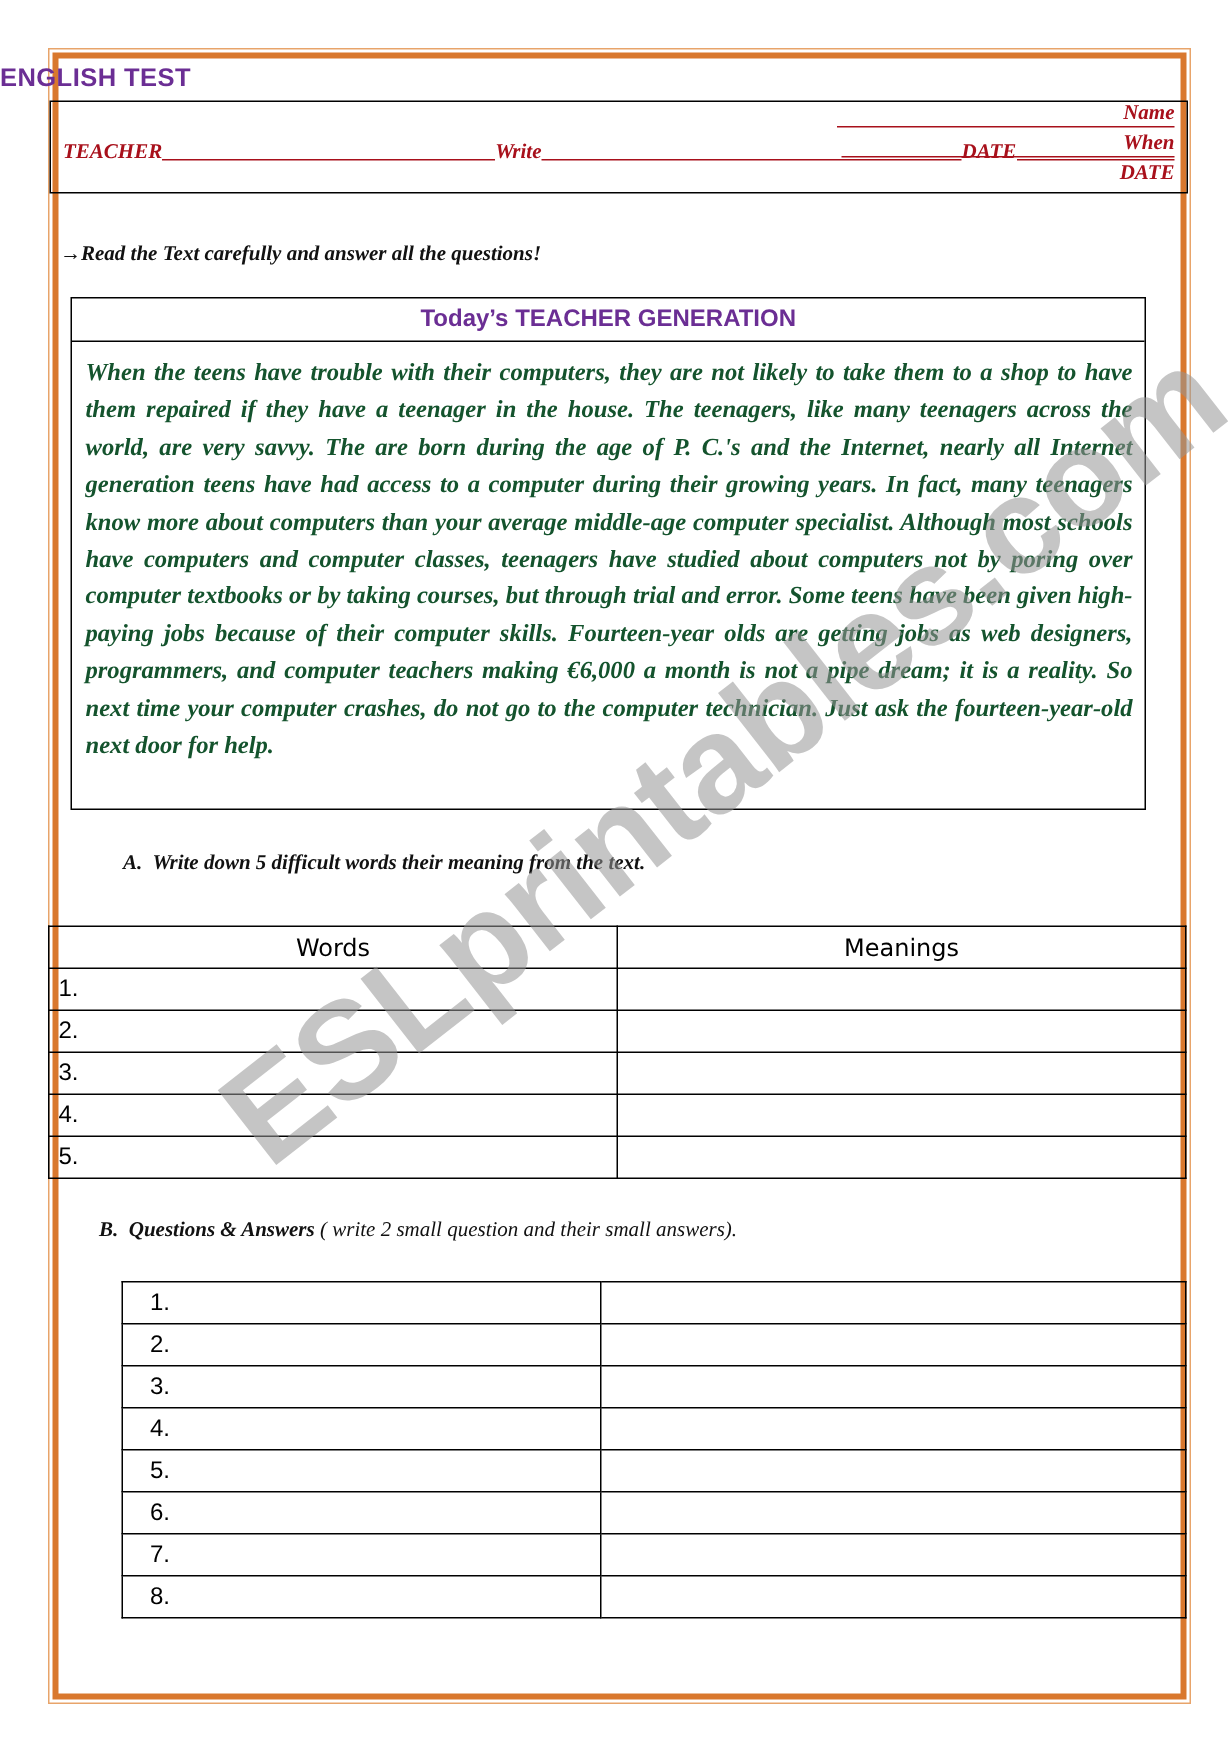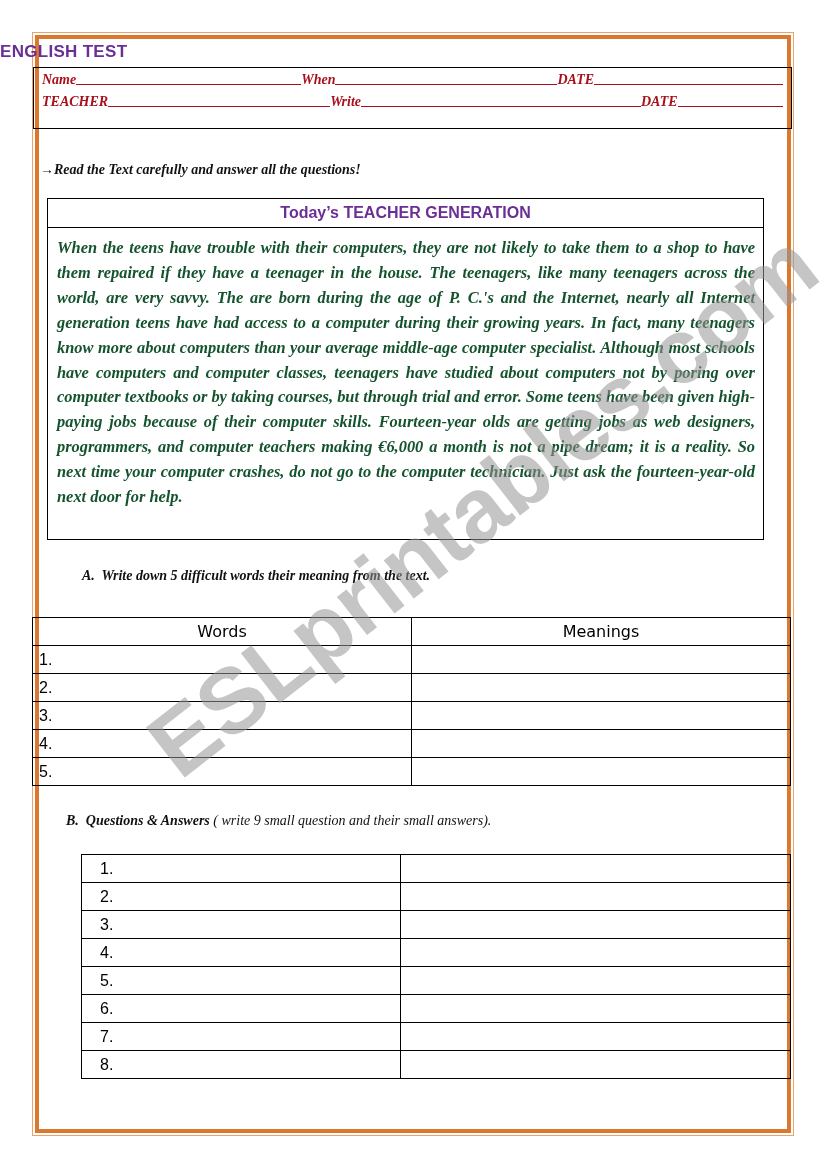"Name" div.info-row { flex-direction: none -> column }
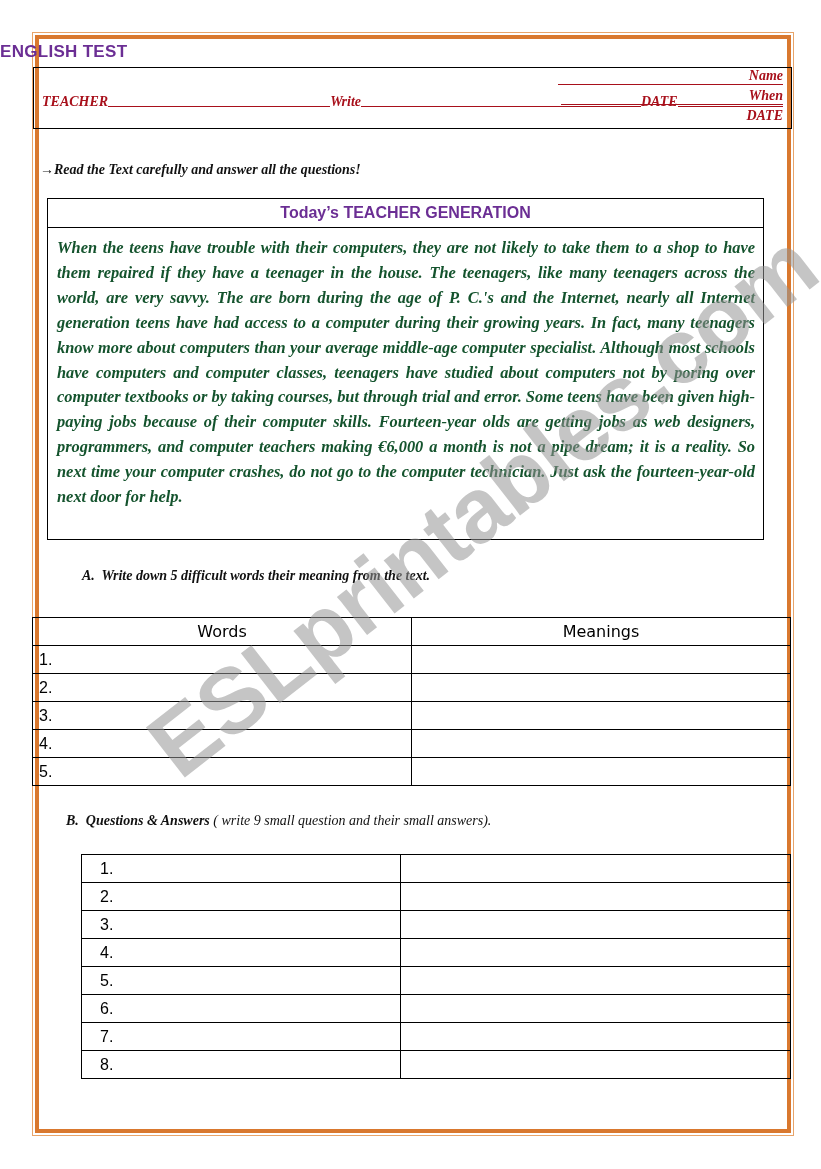"( write 9 small question" span { text: 9 -> 2 }
